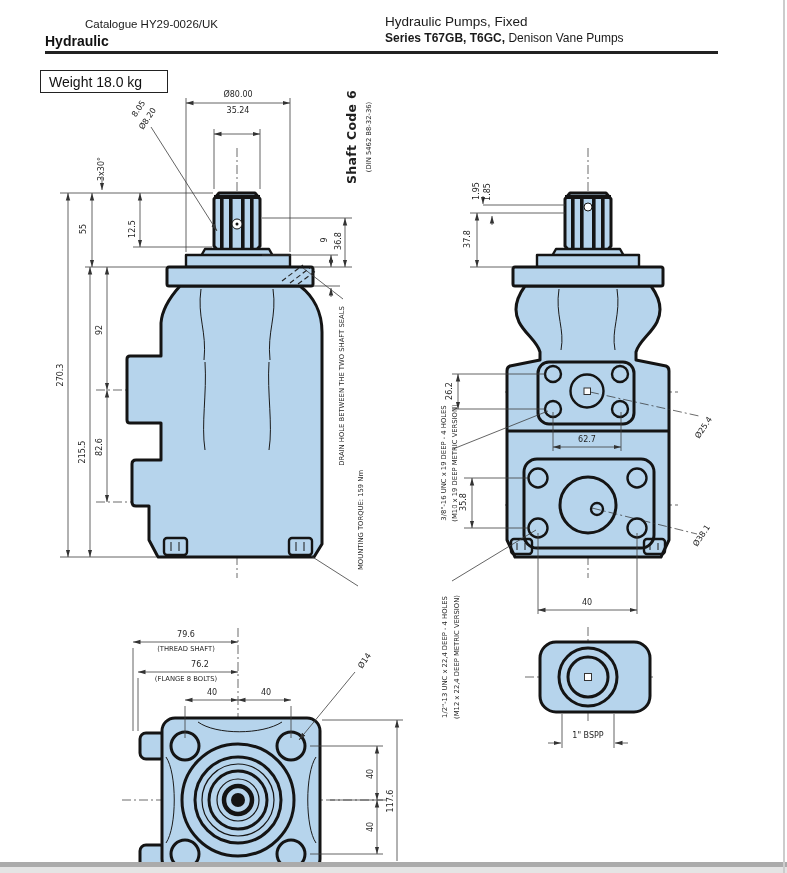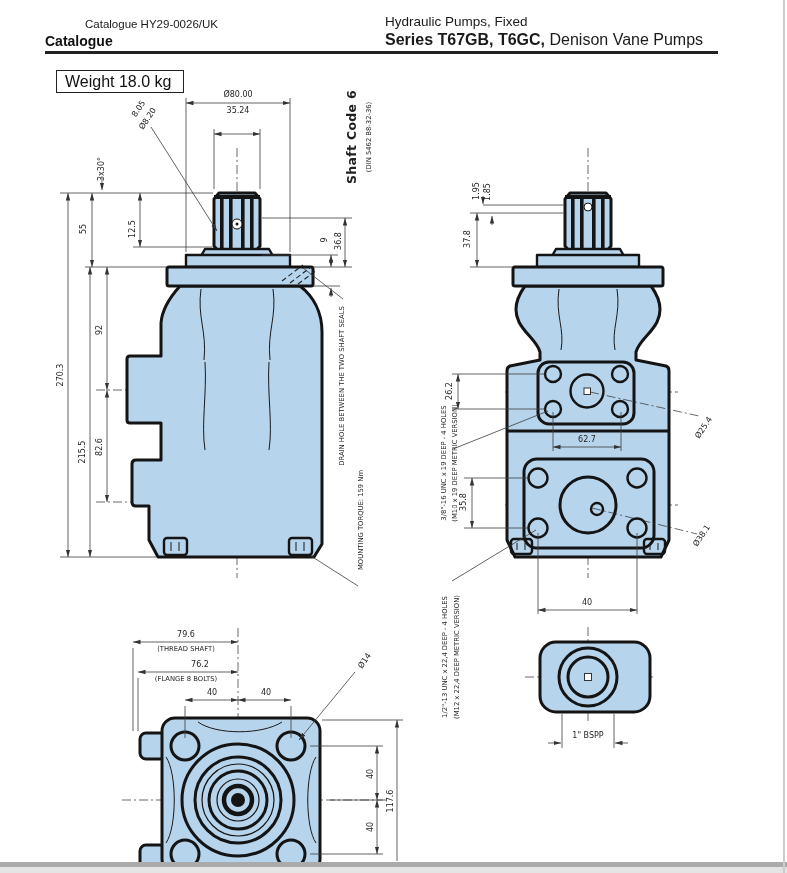"Catalogue" div.hdr-dim { text: Catalogue -> Hydraulic }
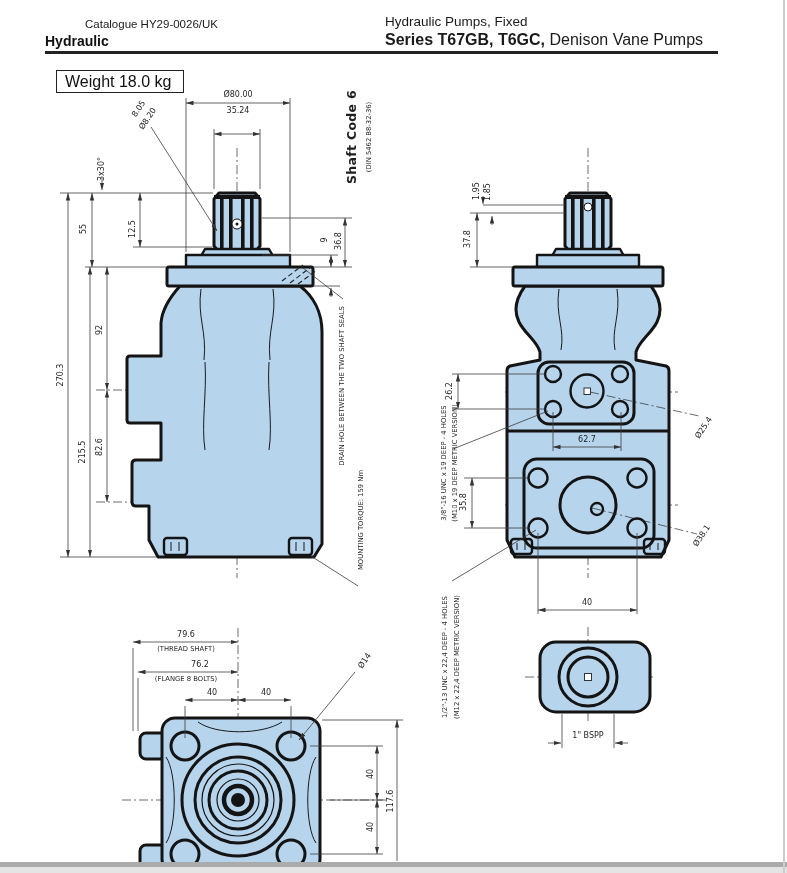"Series T67GB, T6GC, Denison Vane" .hdr-t2 { font-size: 16px -> 12px }
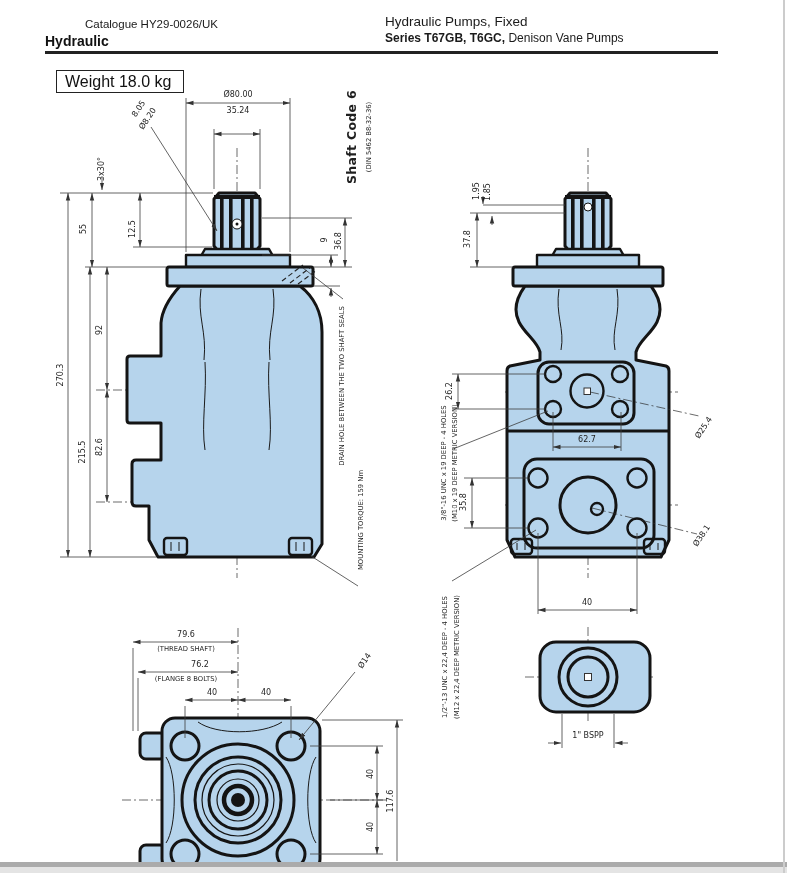"Weight 18.0 kg" .weight { font-size: 16px -> 14px; left: 56px -> 40px }
